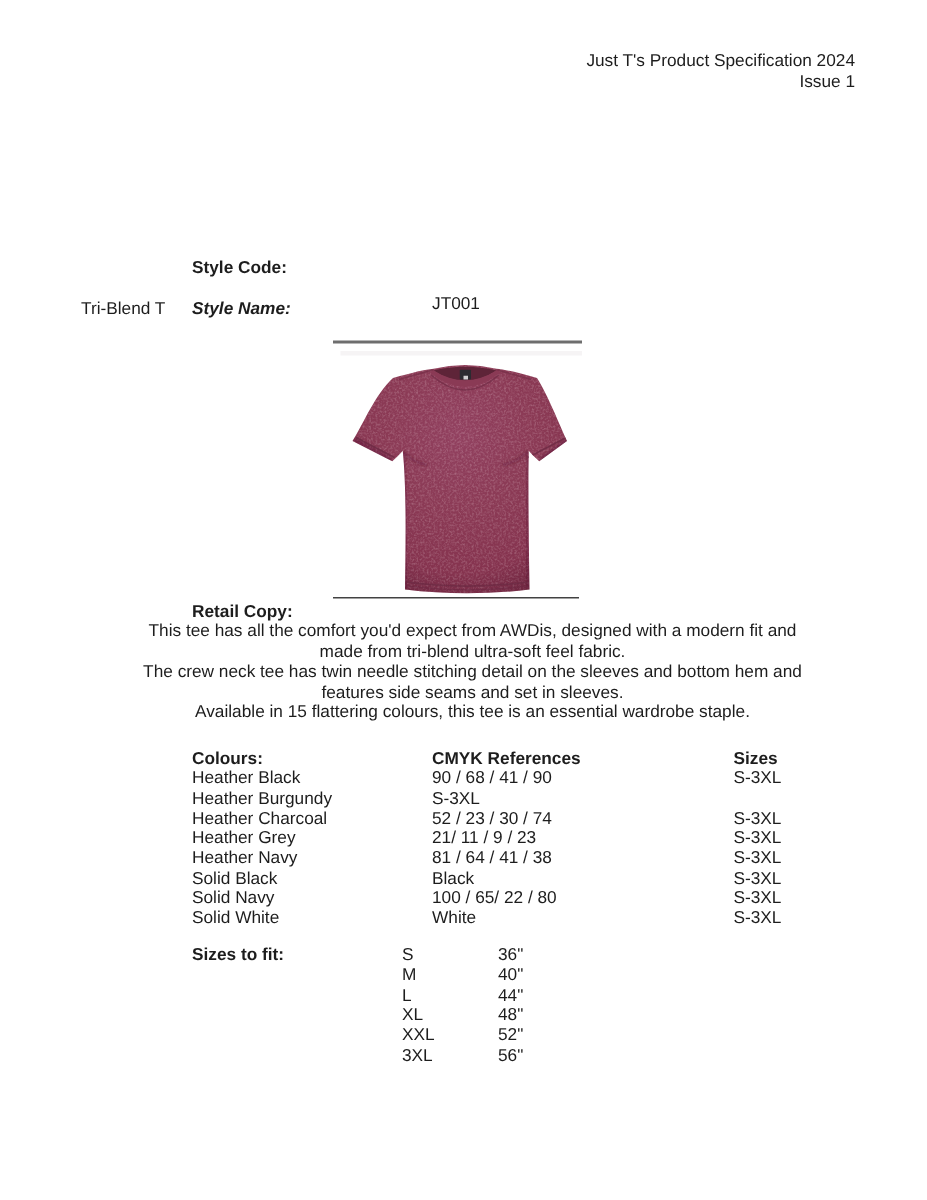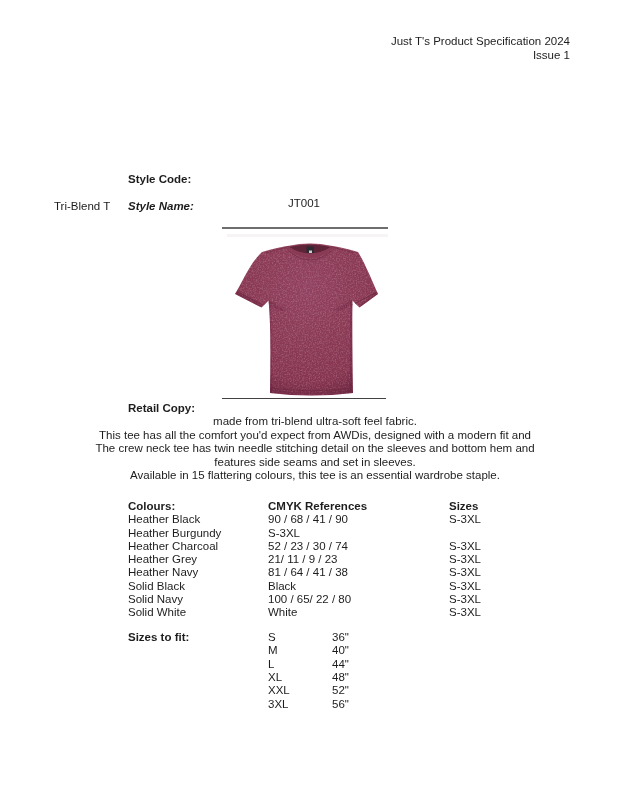"made from tri-blend ultra-soft feel" div { order: before "This tee has all the" -> after "This tee has all the" }
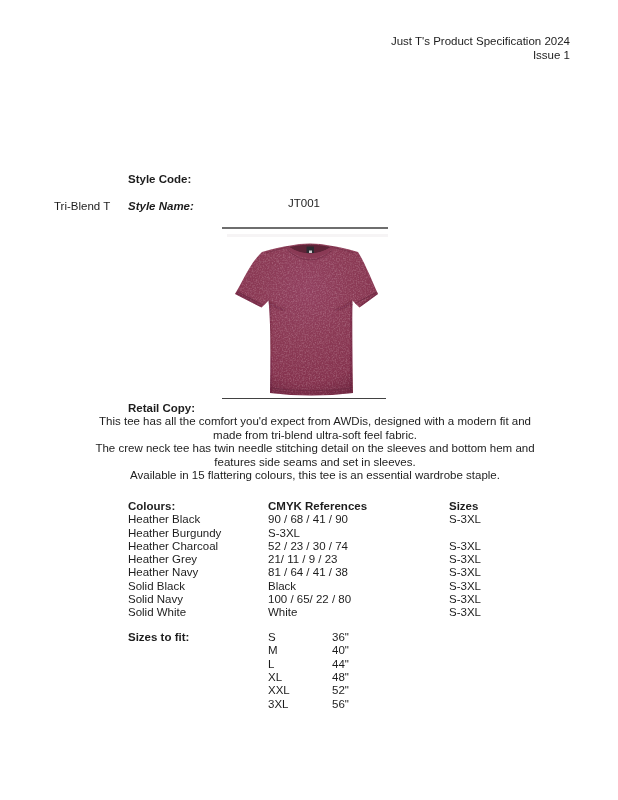"Colours:" .trow { gap: none -> 20px }
